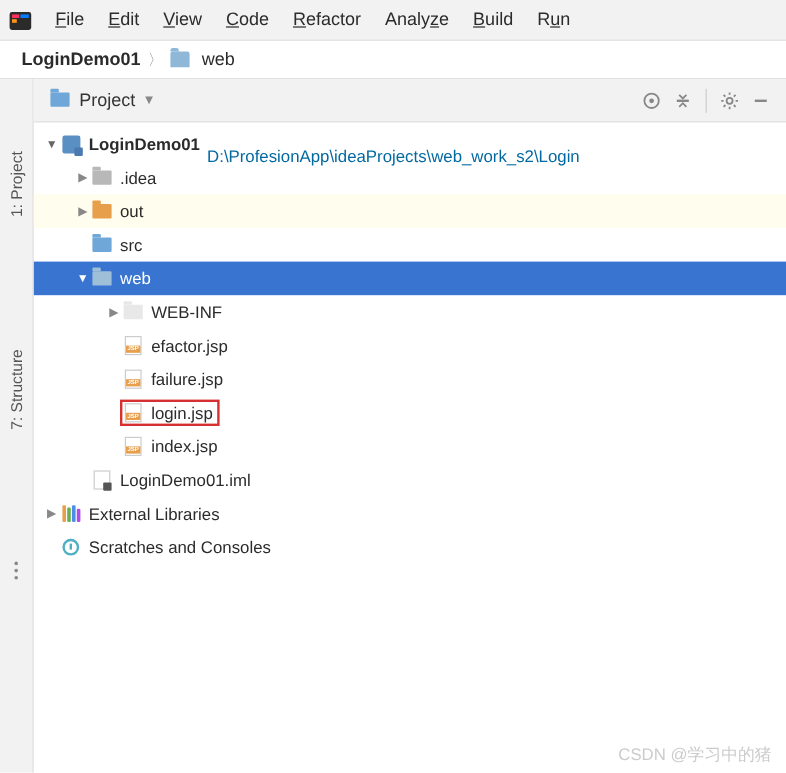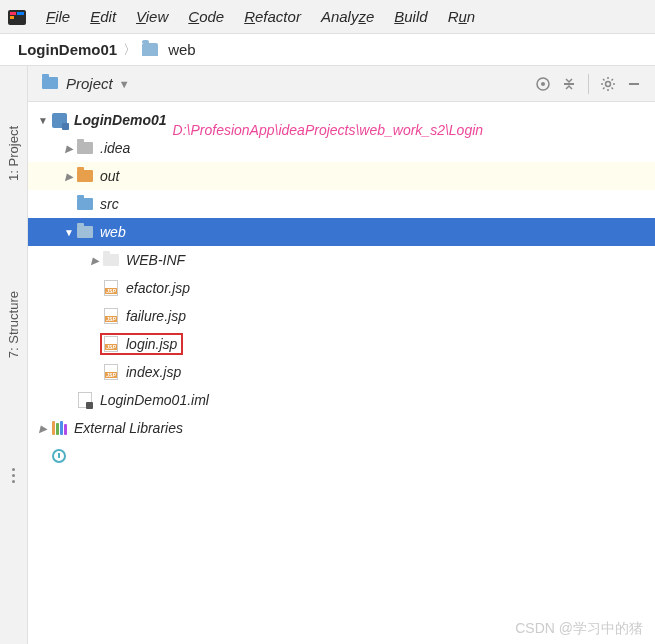"File" .menu-bar { font-style: italic -> none }
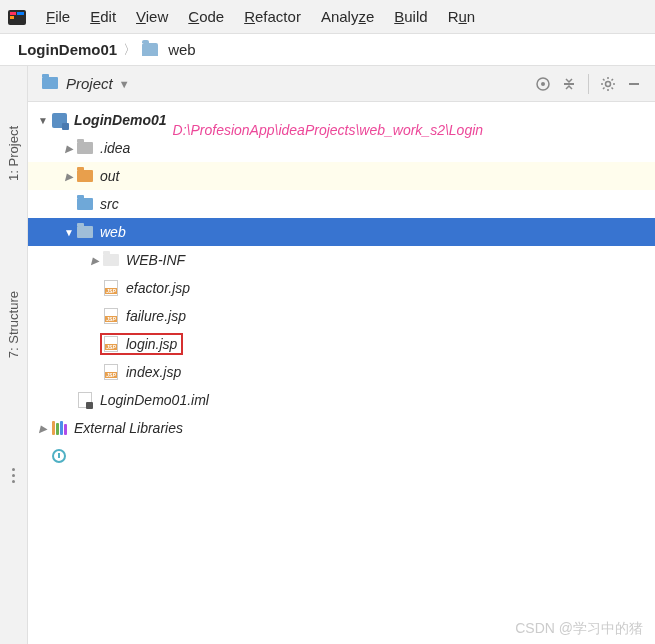"Project" .panel { font-style: italic -> none }
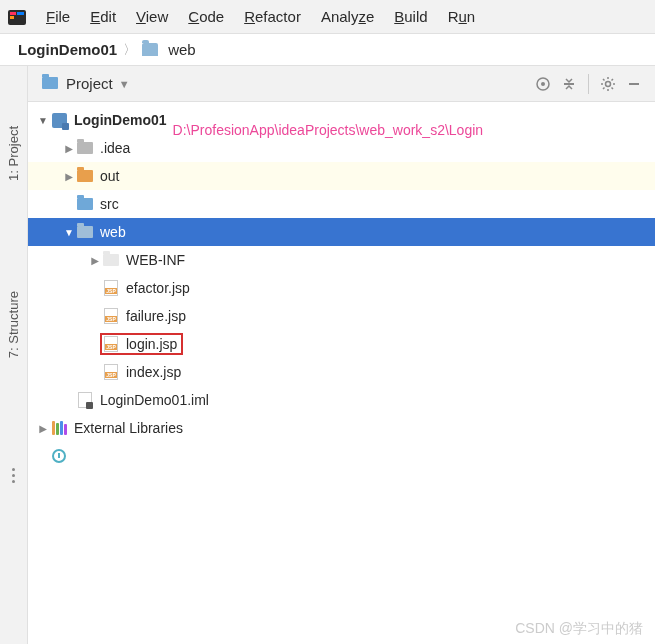"D:\ProfesionApp\ideaProjects\web_work_s2" .path-text { color: #ec4899 -> #0369a1 }
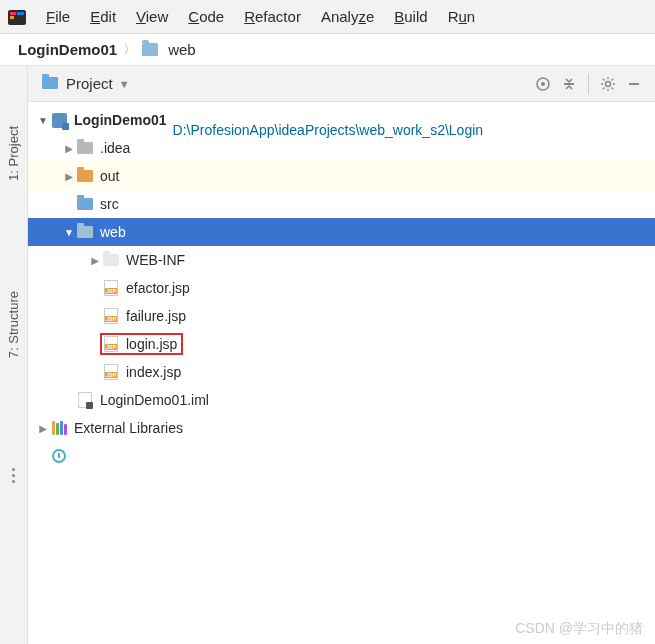"Scratches and Consoles" span { html: none -> <span>Scratches and Consoles</span> }
